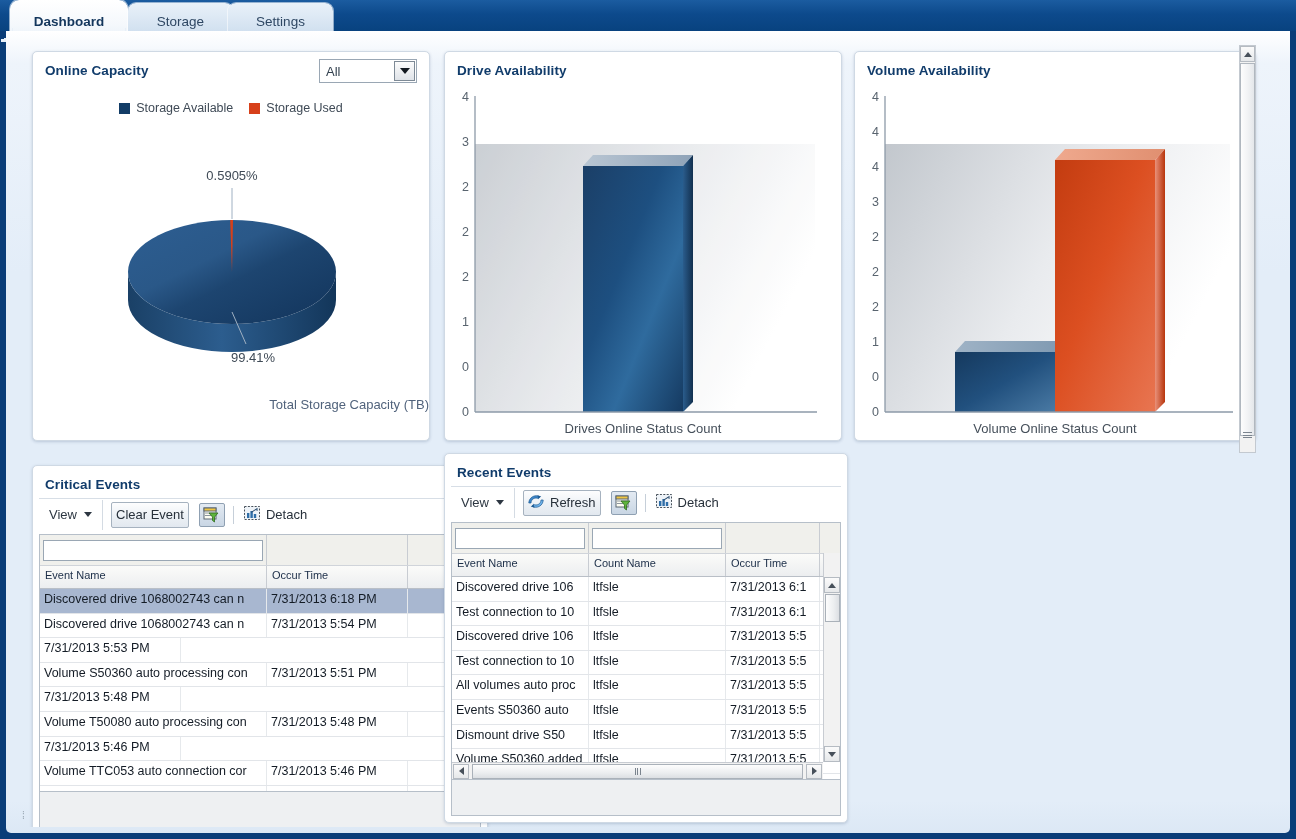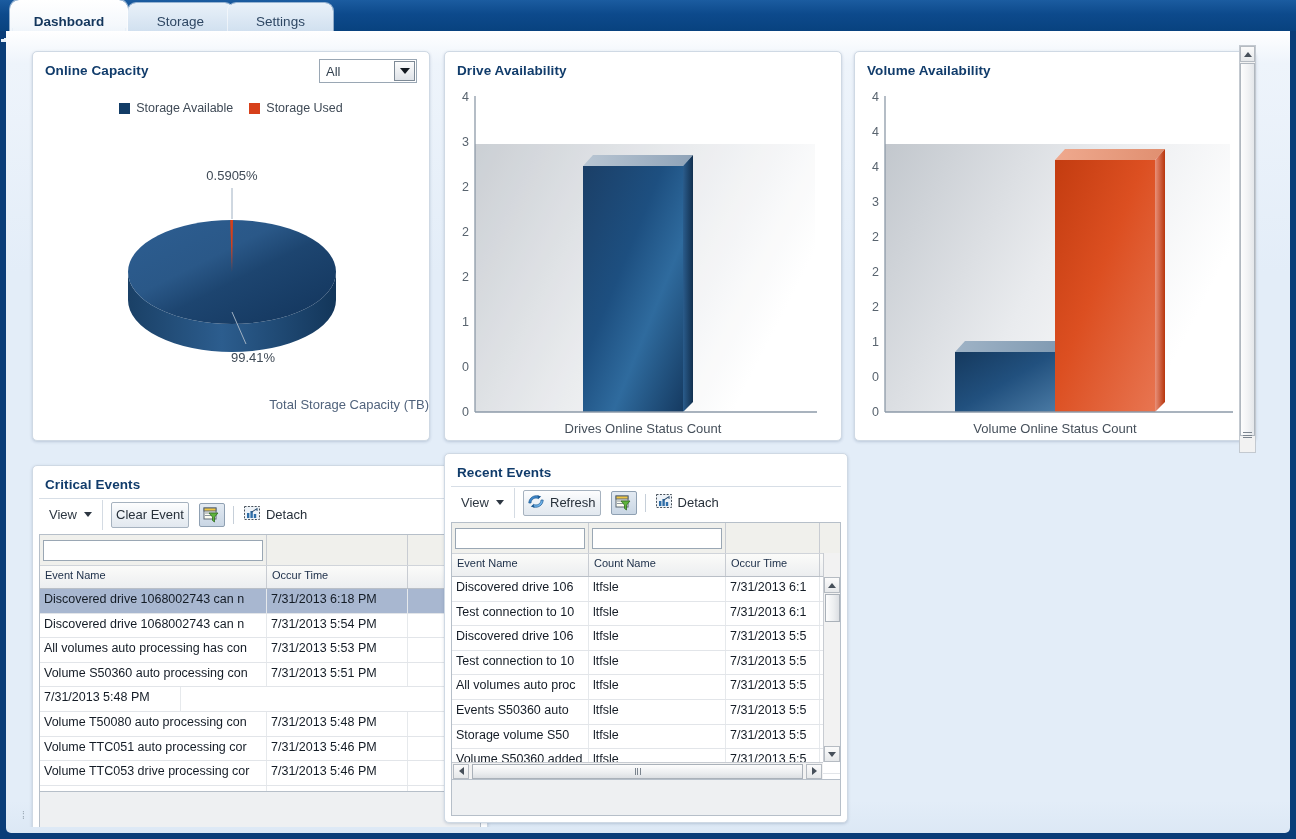"All volumes auto processing has" div.data-cell { html: <div>All volumes auto processing has con</div> -> none }
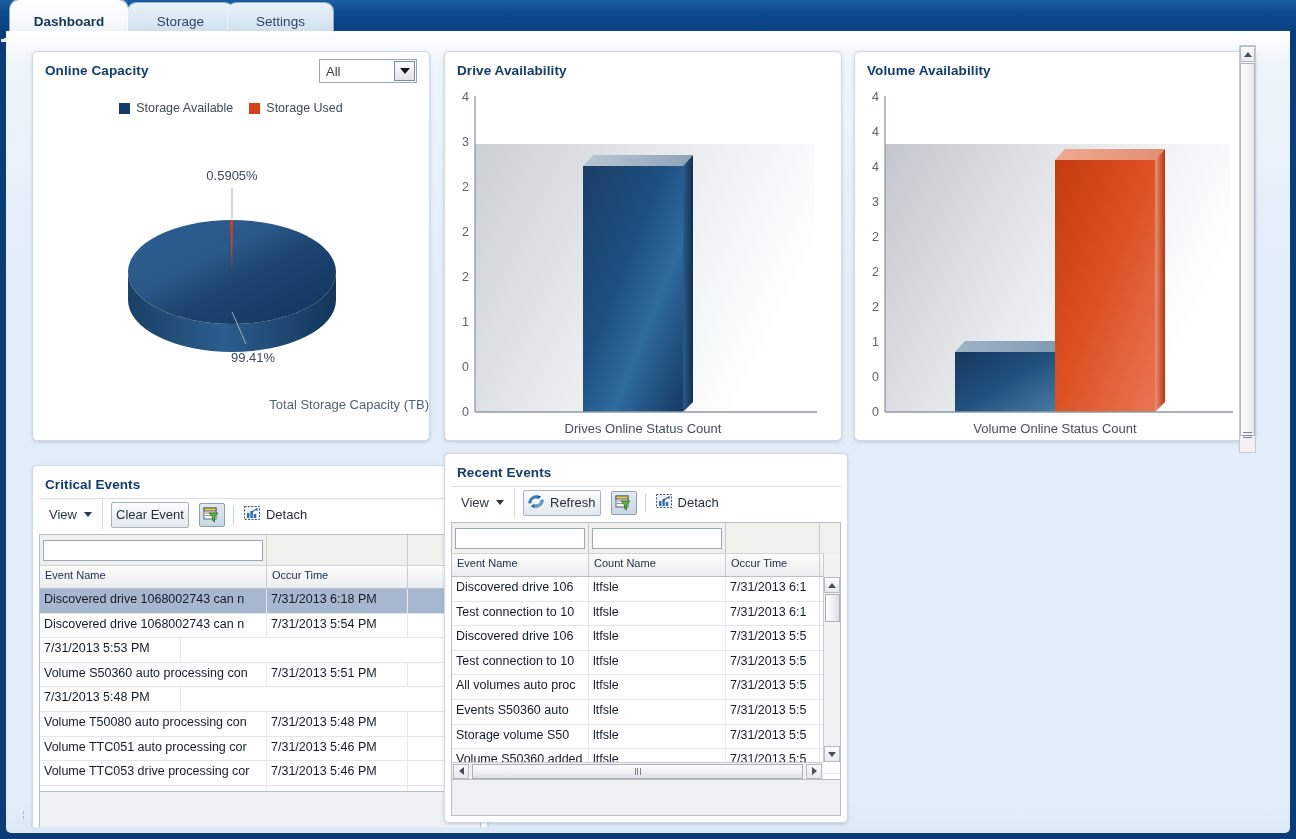"Storage volume S50" div.data-cell { text: Storage volume -> Dismount drive }
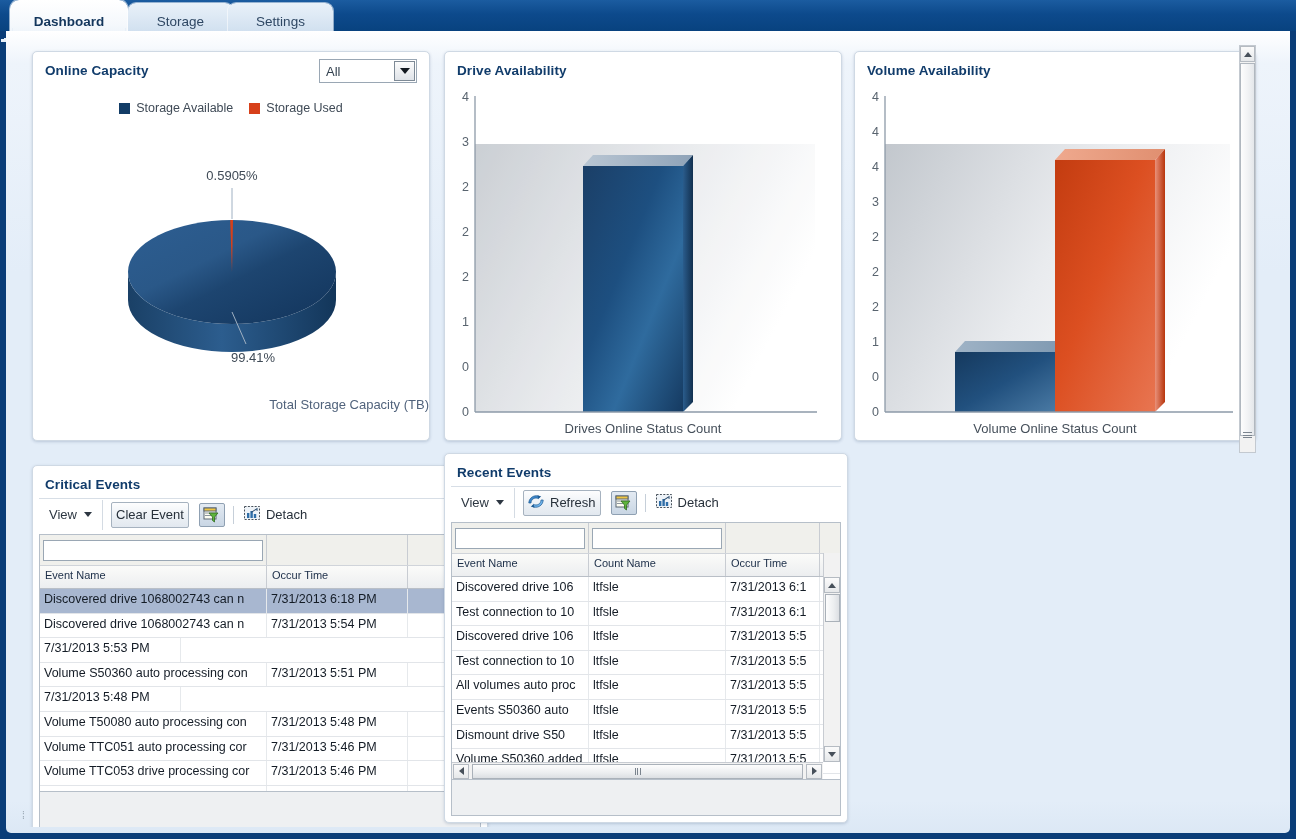"Volume TTC051 auto processing cor" div.data-cell { html: <div>Volume TTC051 auto processing cor</div> -> none }
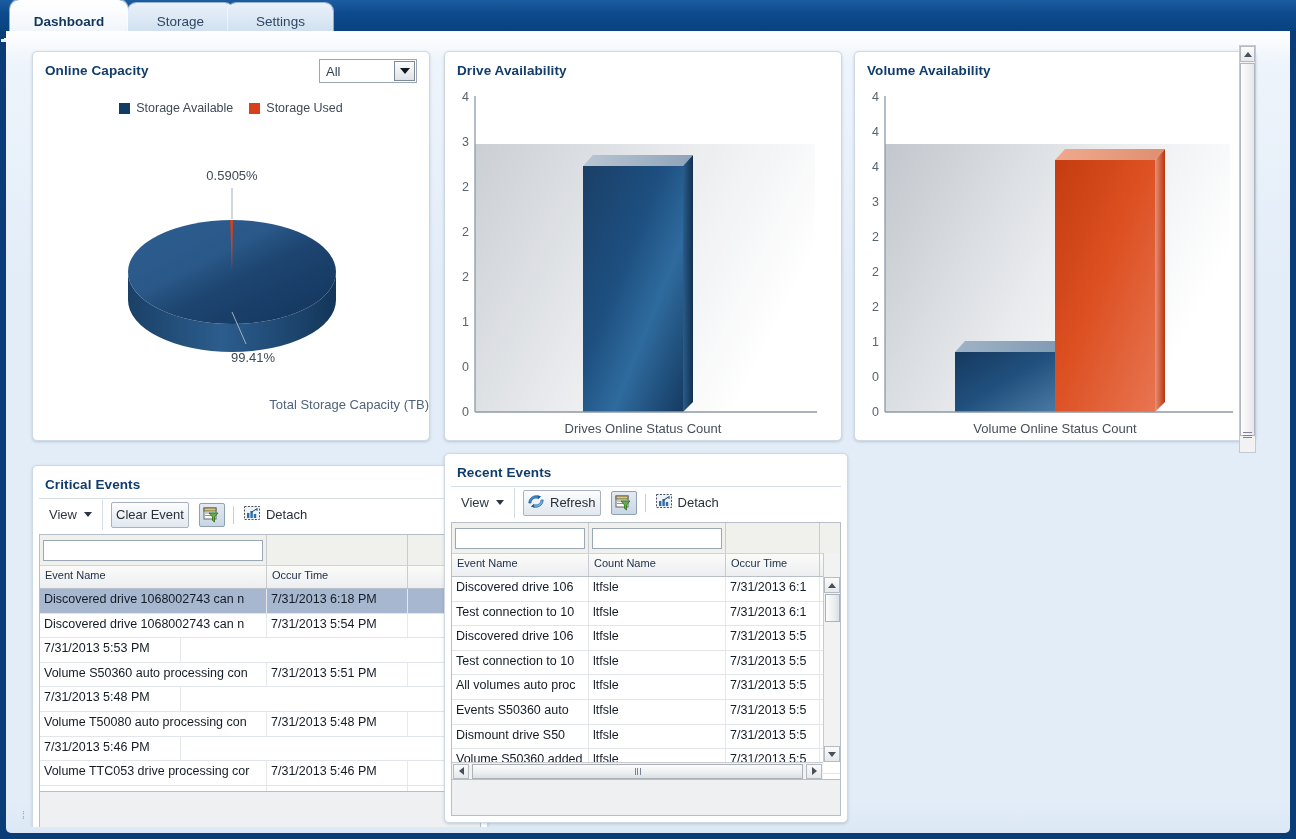"Volume TTC053 drive processing cor" div.data-cell { text: drive processing -> auto connection }
